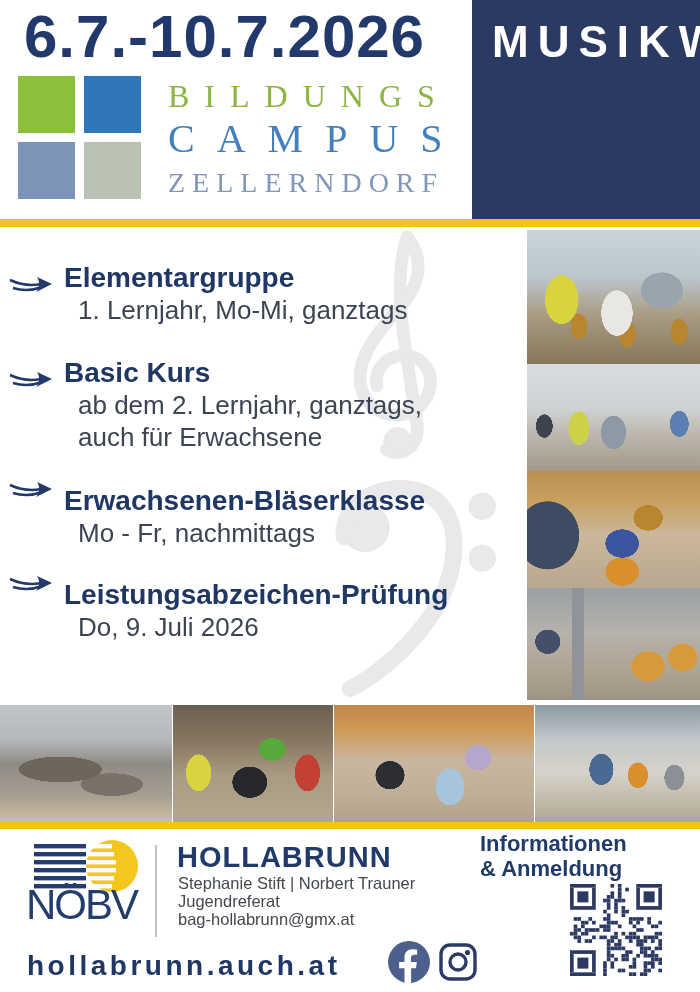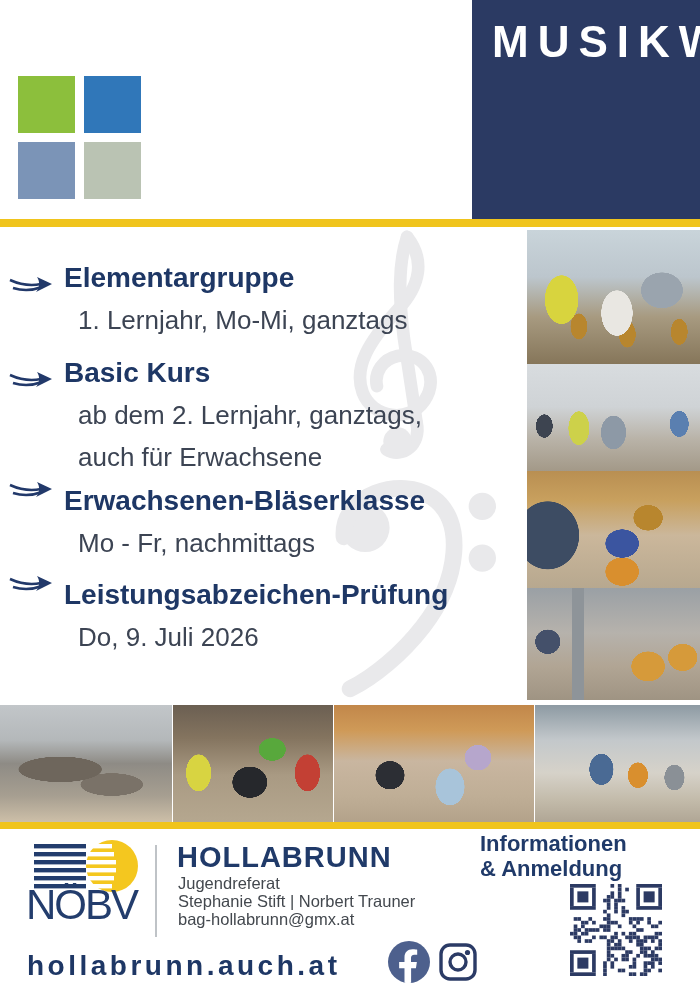"6.7.-10.7.2026" div.date { html: none -> <div>6.7.-10.7.2026</div> }
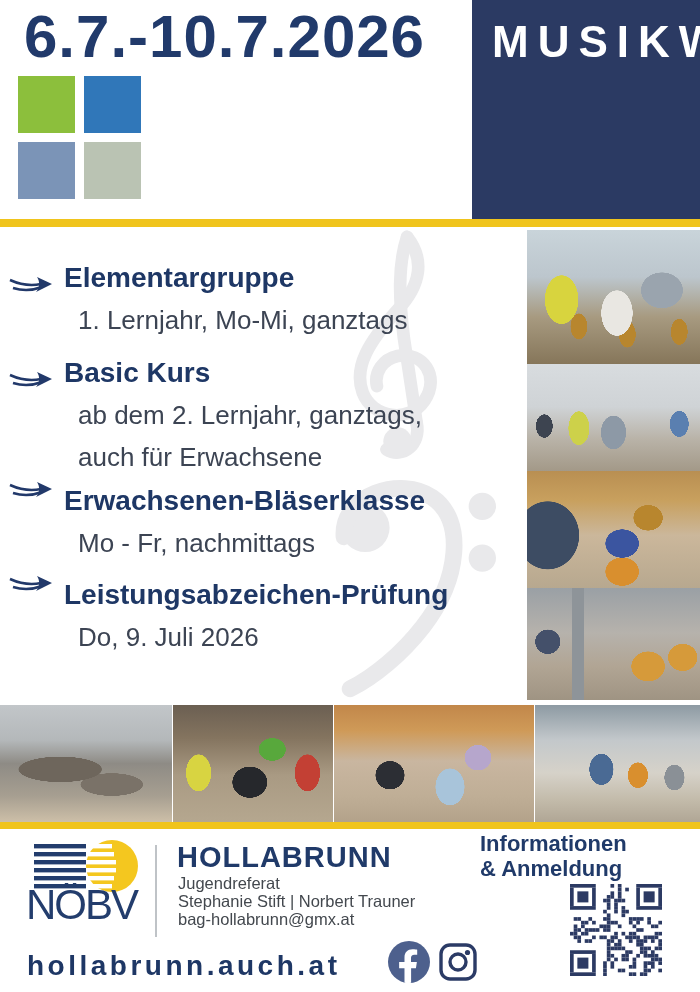"BILDUNGS" div.logo-text { html: none -> <div> <div>BILDUNGS</div> <div>CAMPUS</div> <div>ZELLERNDORF</div> </div> }
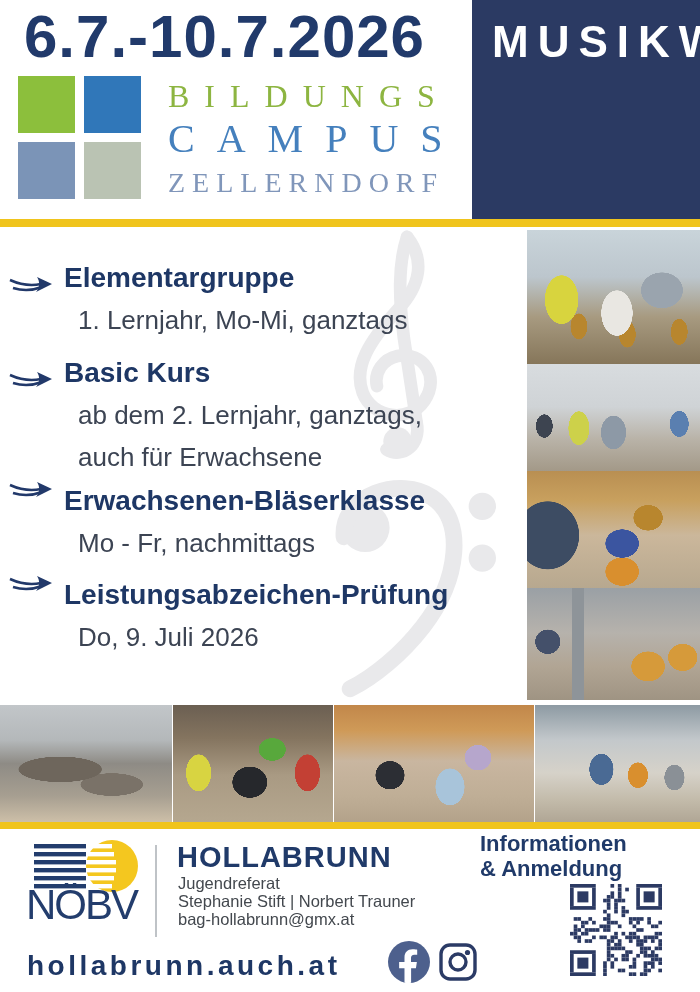"1. Lernjahr, Mo-Mi, ganztags" .item .sub { margin-top: 13px -> 3px }
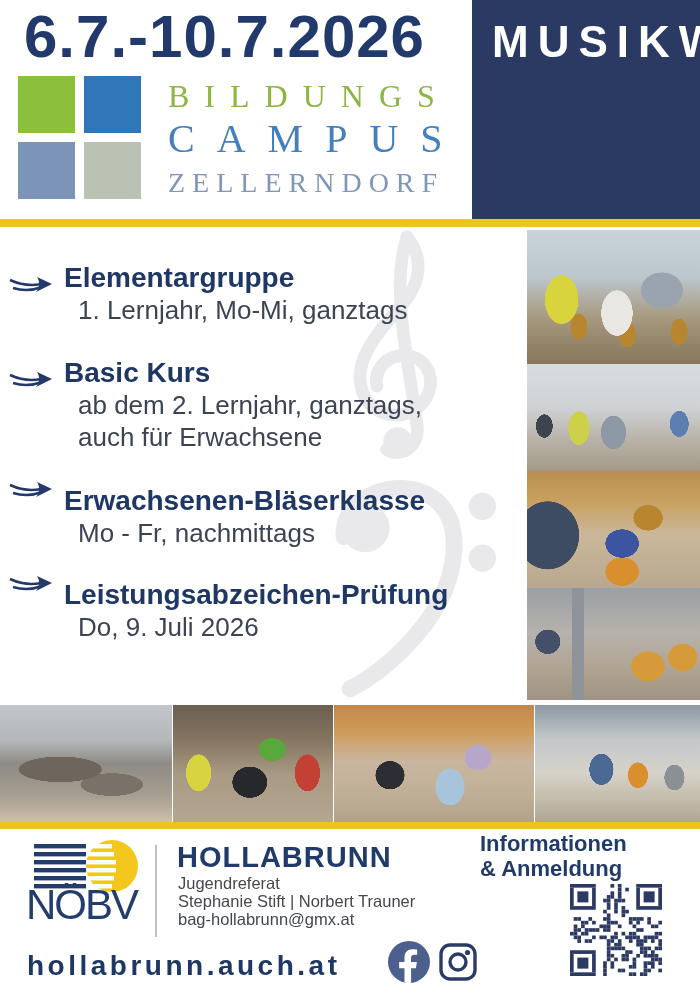"Jugendreferat" div { order: before "Stephanie Stift | Norbert Trauner" -> after "Stephanie Stift | Norbert Trauner" }
